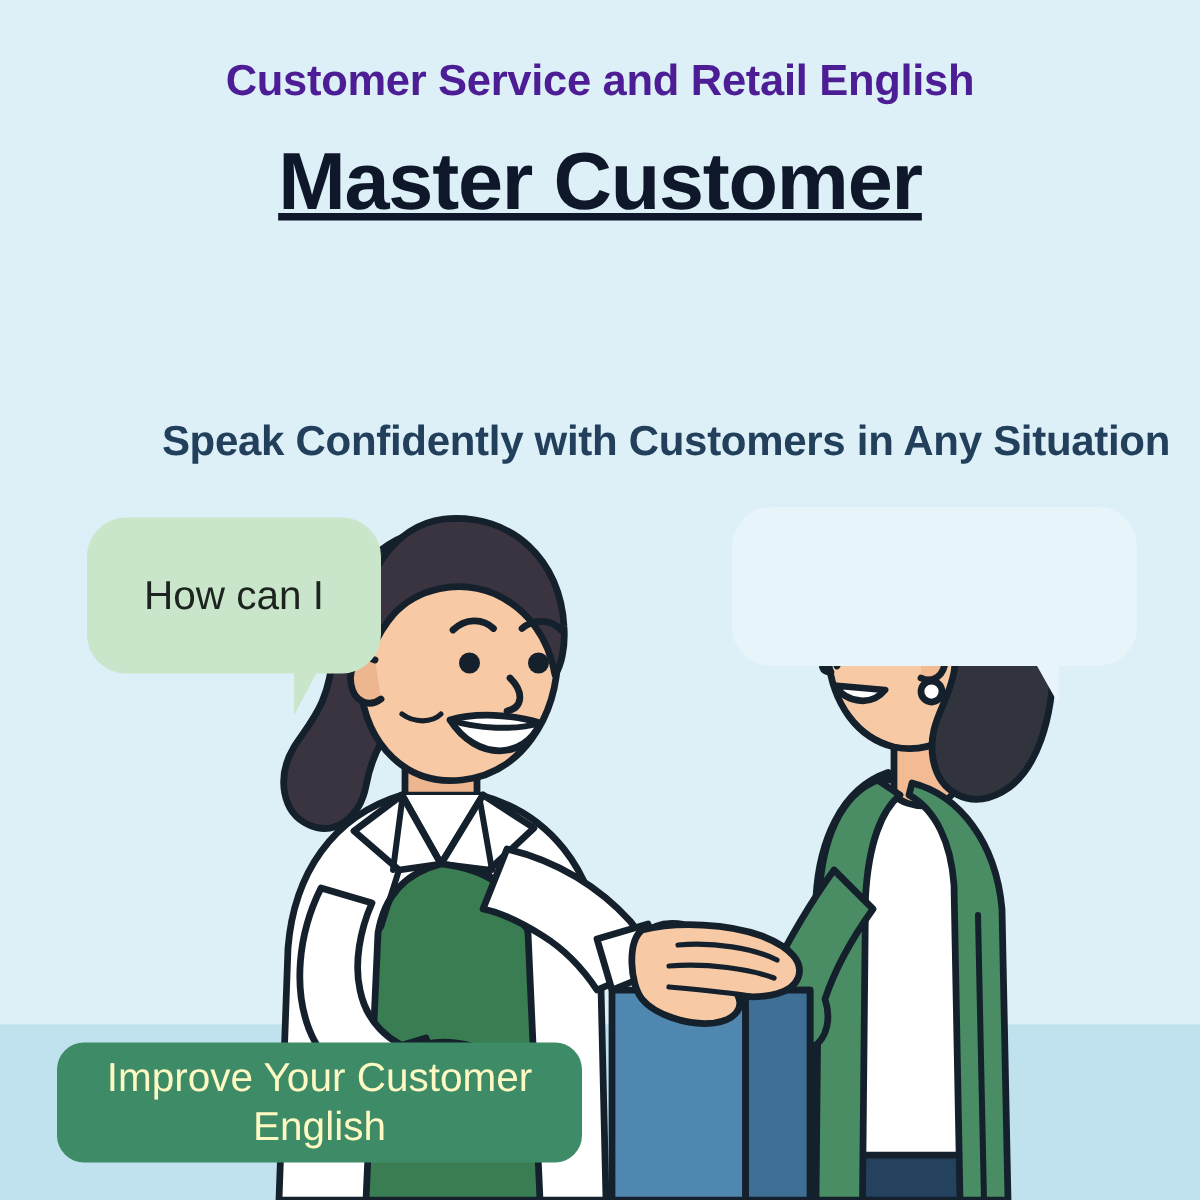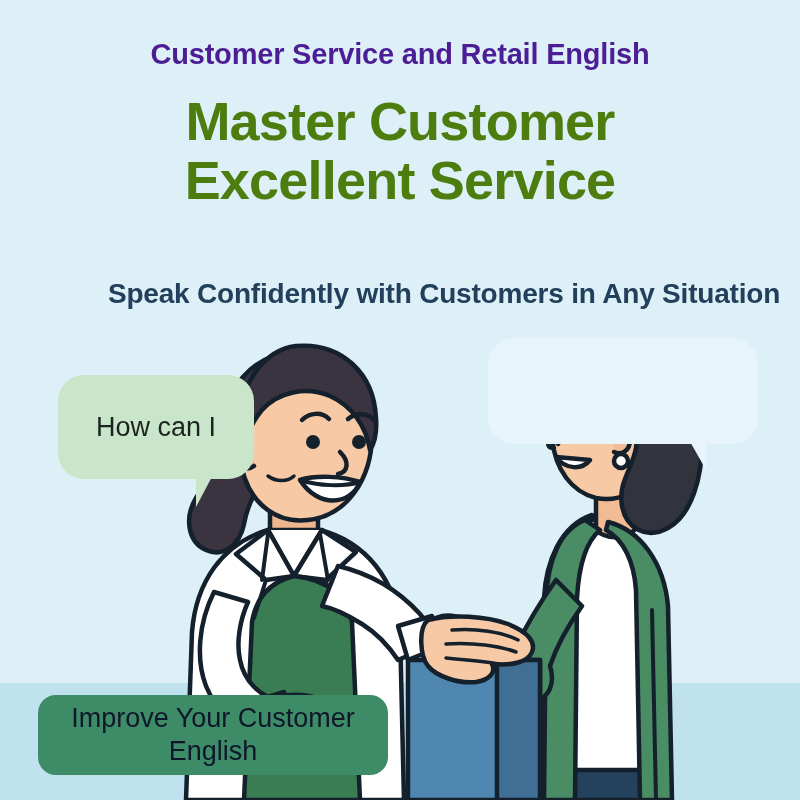"Master Customer" .headline { color: #4d7c0f -> #0f172a; text-decoration: none -> underline }
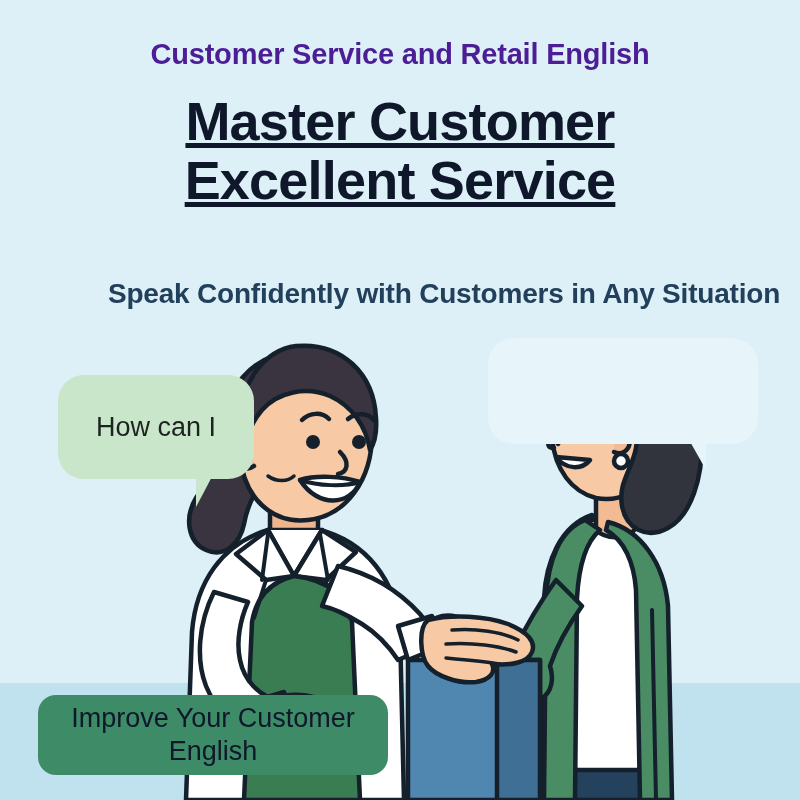"Excellent Service" div { html: <div>Excellent Service</div> -> none }
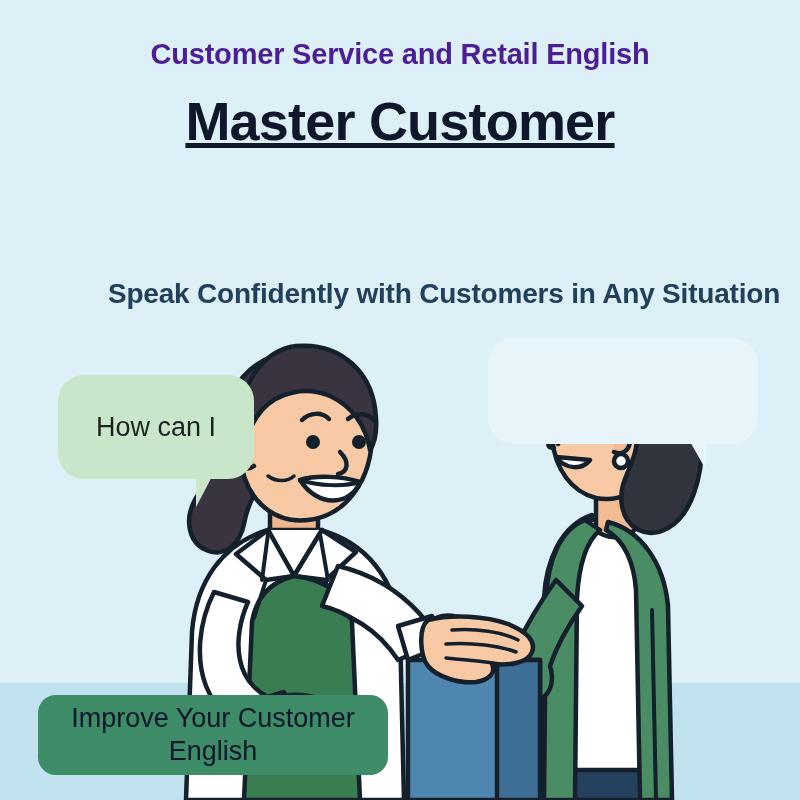"How can I" .bubble-left { margin-top: 30px -> none }
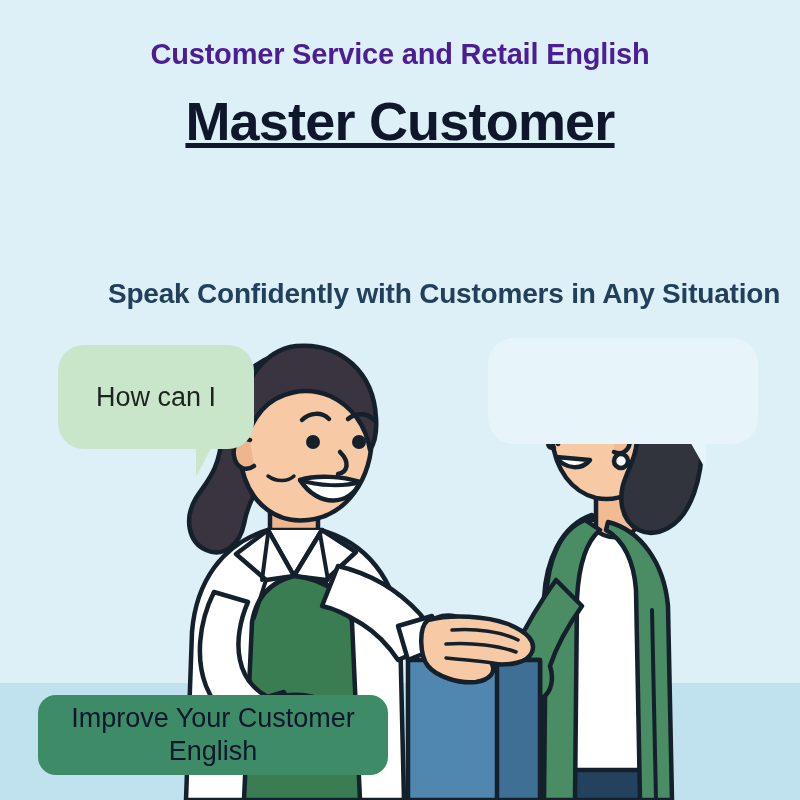"Improve Your Customer English" .badge { color: #0f172a -> #fef9c3 }
